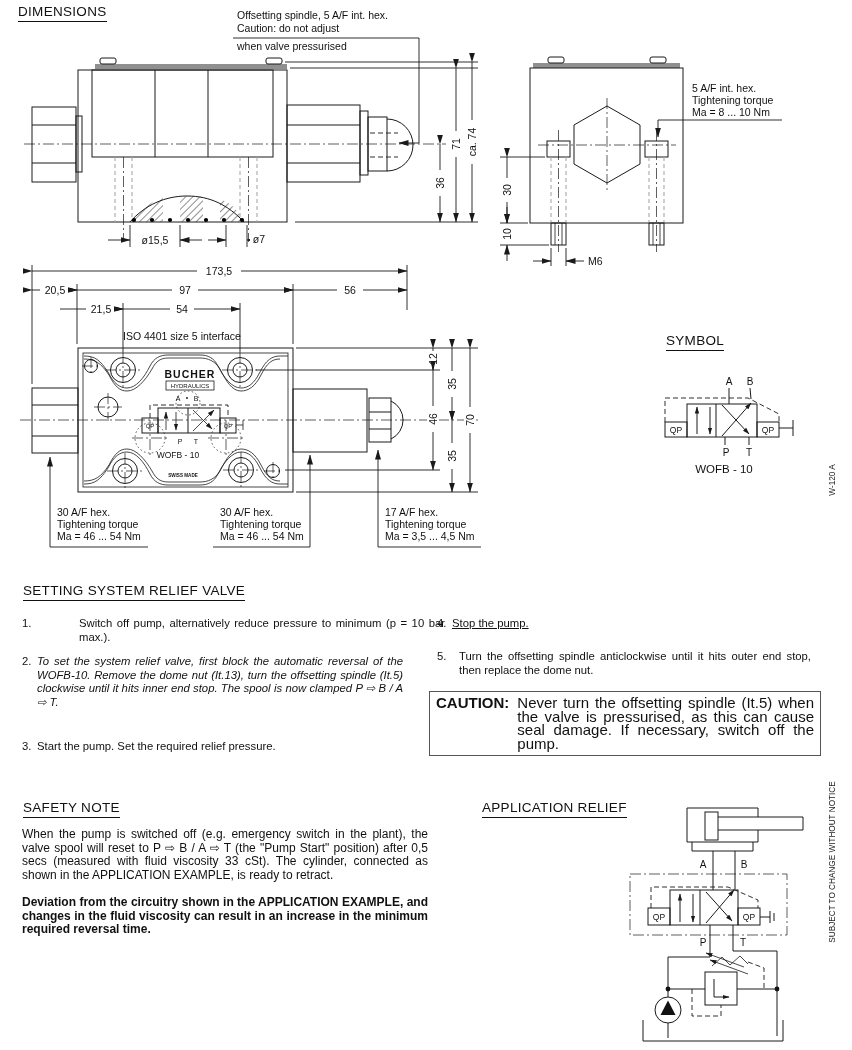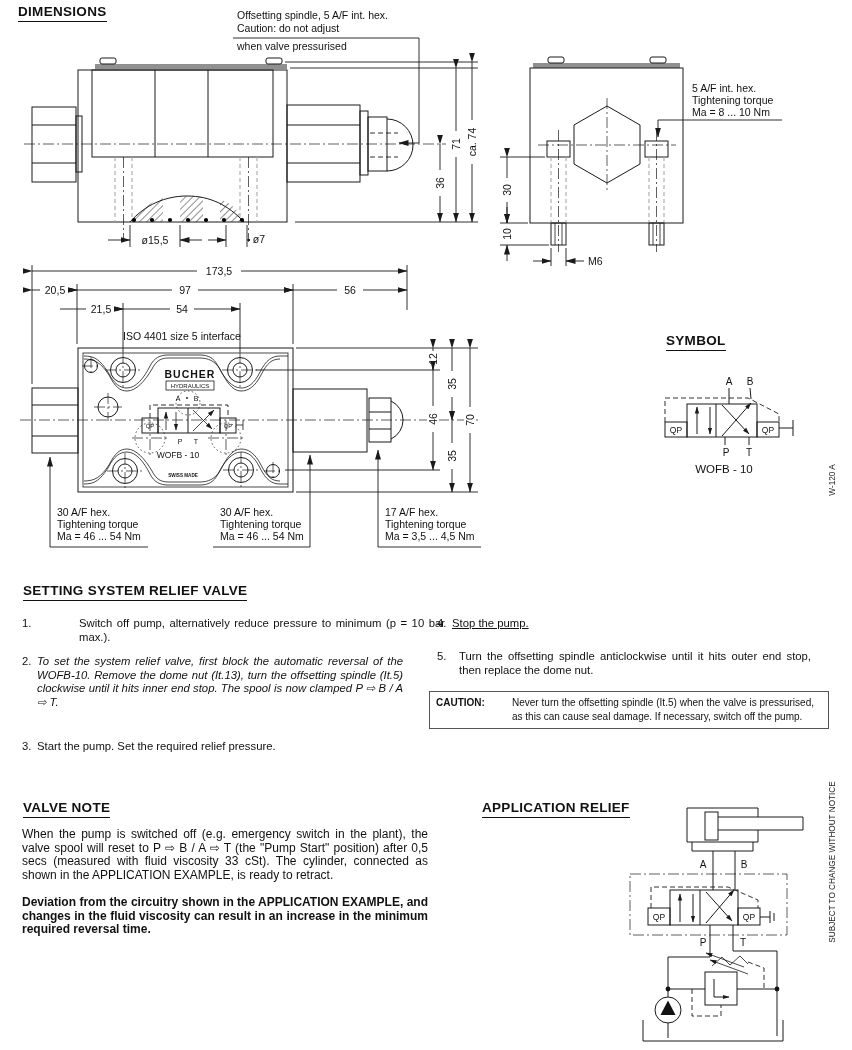"DIMENSIONS" .hd { font-weight: bold -> normal }
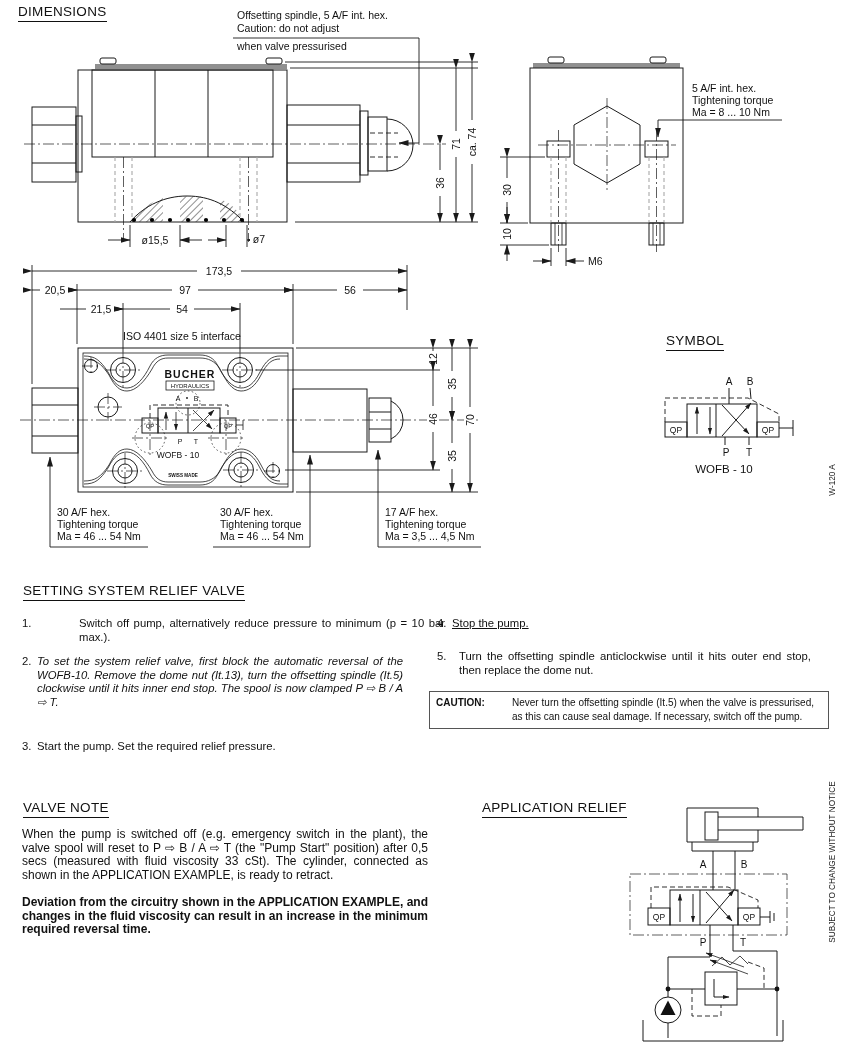"CAUTION:" #caution { font-size: 10px -> 15px; gap: 16px -> 8px; padding: 4px 14px 5px 6px -> 4px 6px 5px 6px }
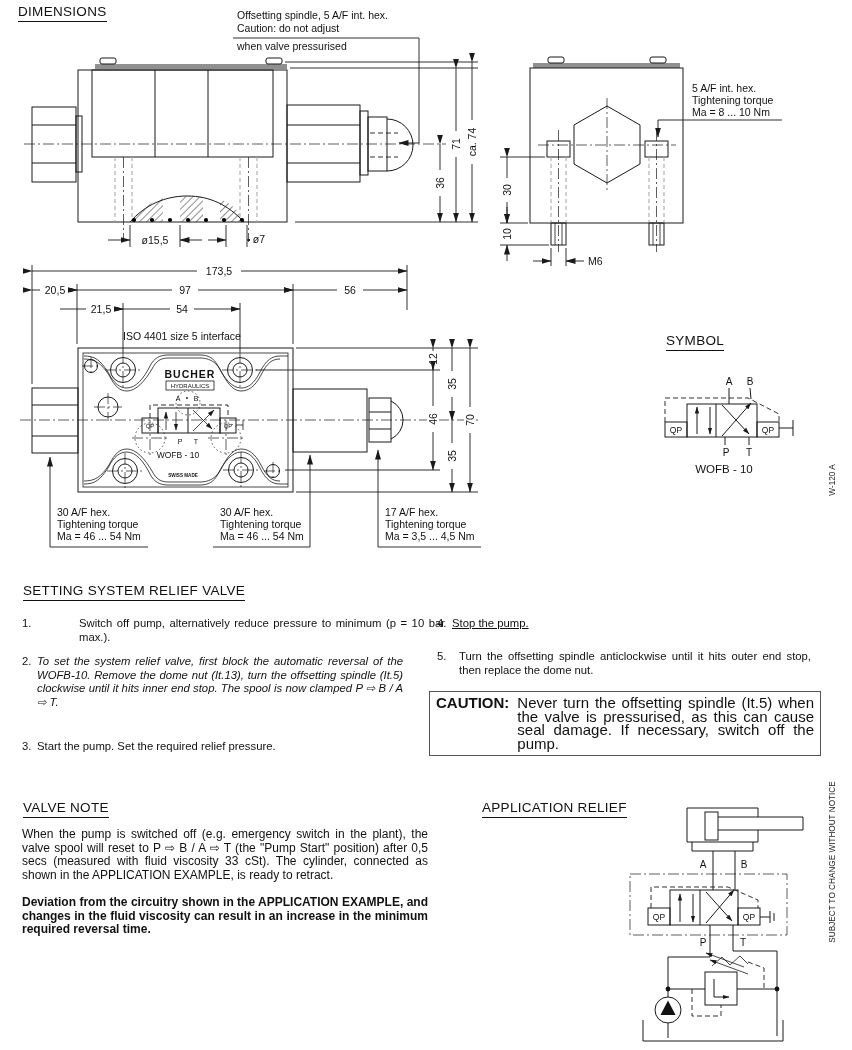"VALVE NOTE" div.hd { text: VALVE -> SAFETY }
